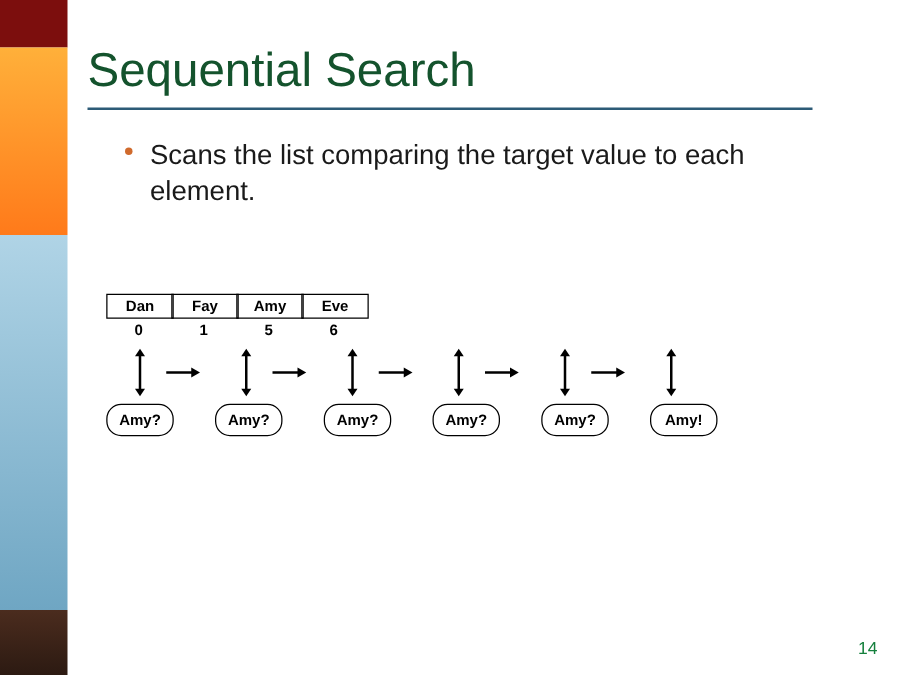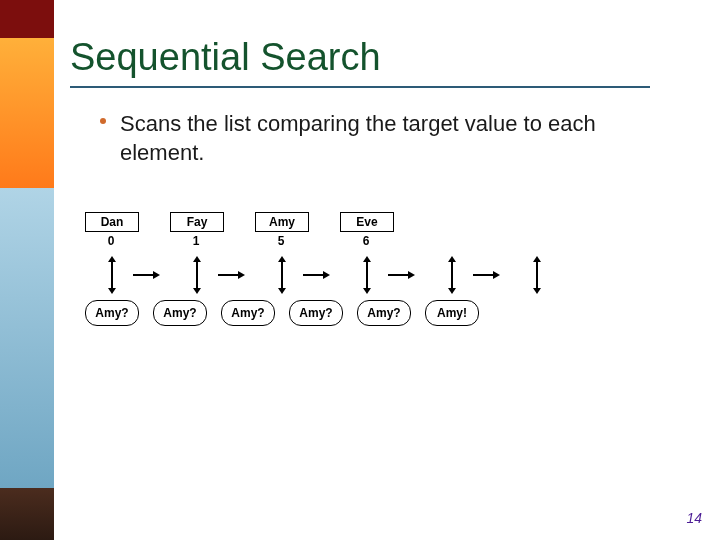"Dan" .cells { gap: 33px -> none; margin-top: none -> 23px }
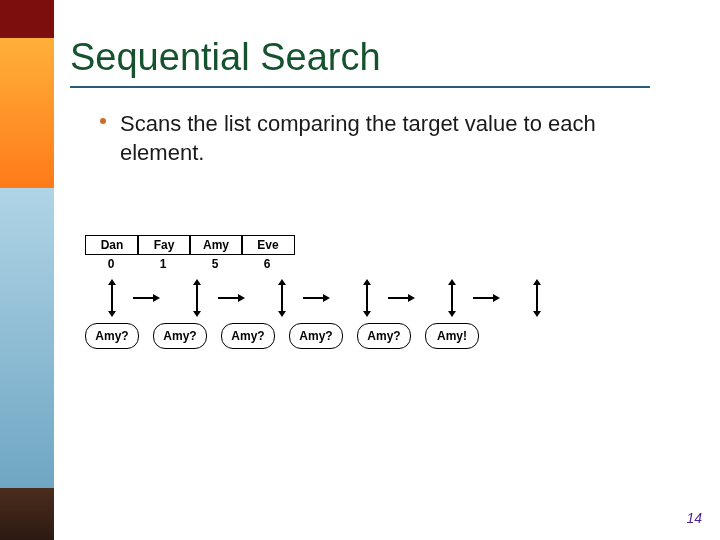"Amy?" .bubbles { gap: 14px -> 33px }
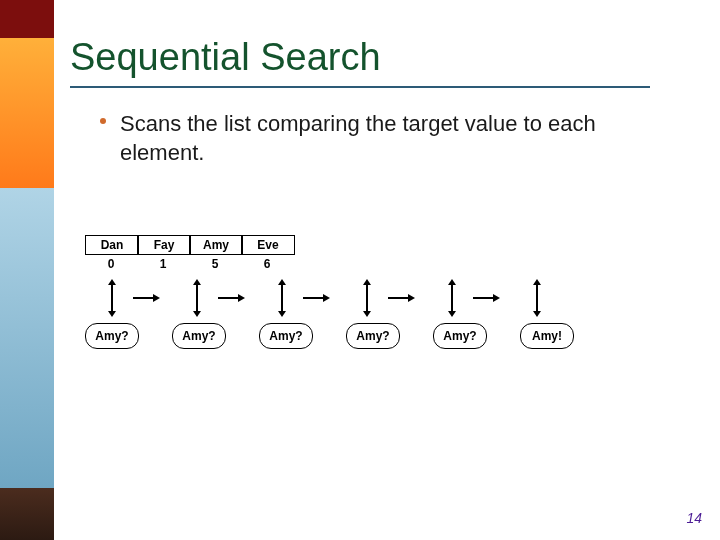"14" .page-num { color: #4c1d95 -> #15803d; font-style: italic -> none }
